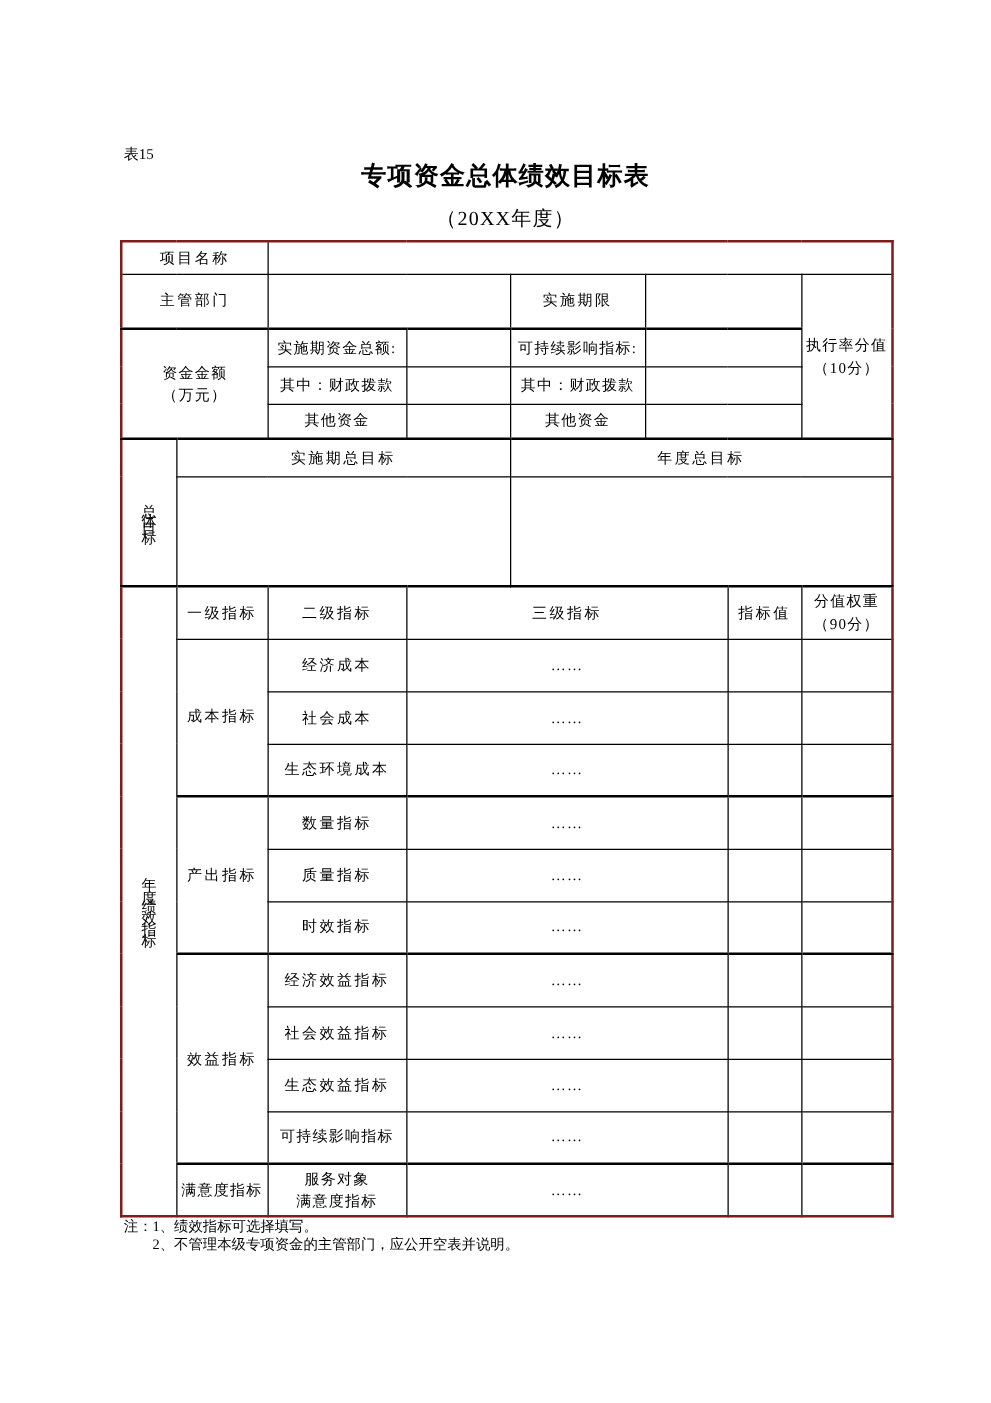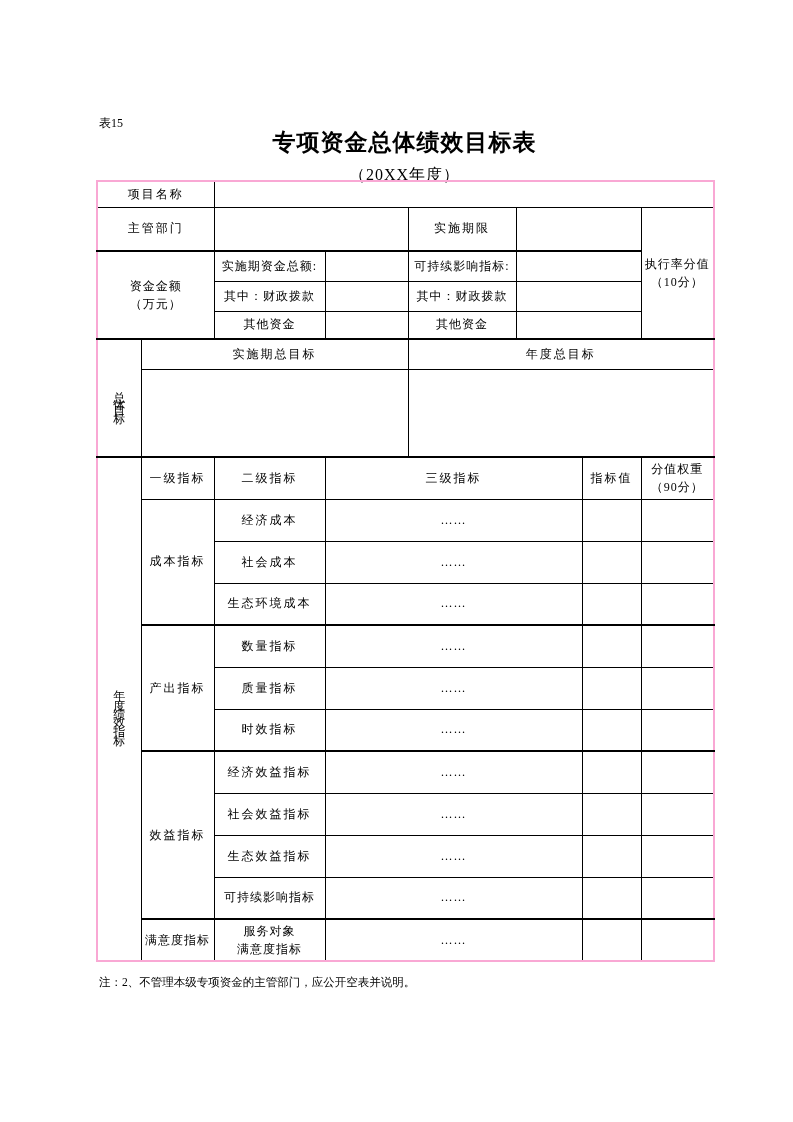"专项资金总体绩效目标表" .doc-title { font-size: 23px -> 20px }
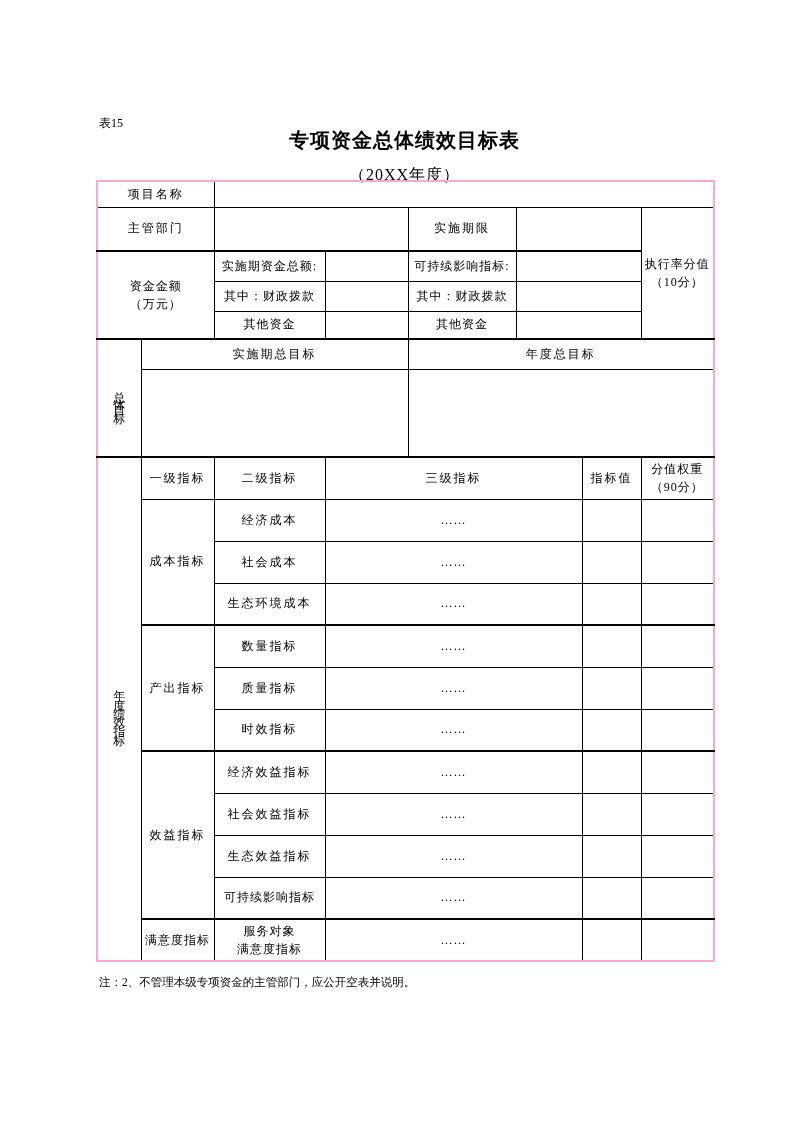"项目名称" table.form { border: 2px solid #f9a8d4 -> 2px solid #7f1d1d; top: 180px -> 192px }
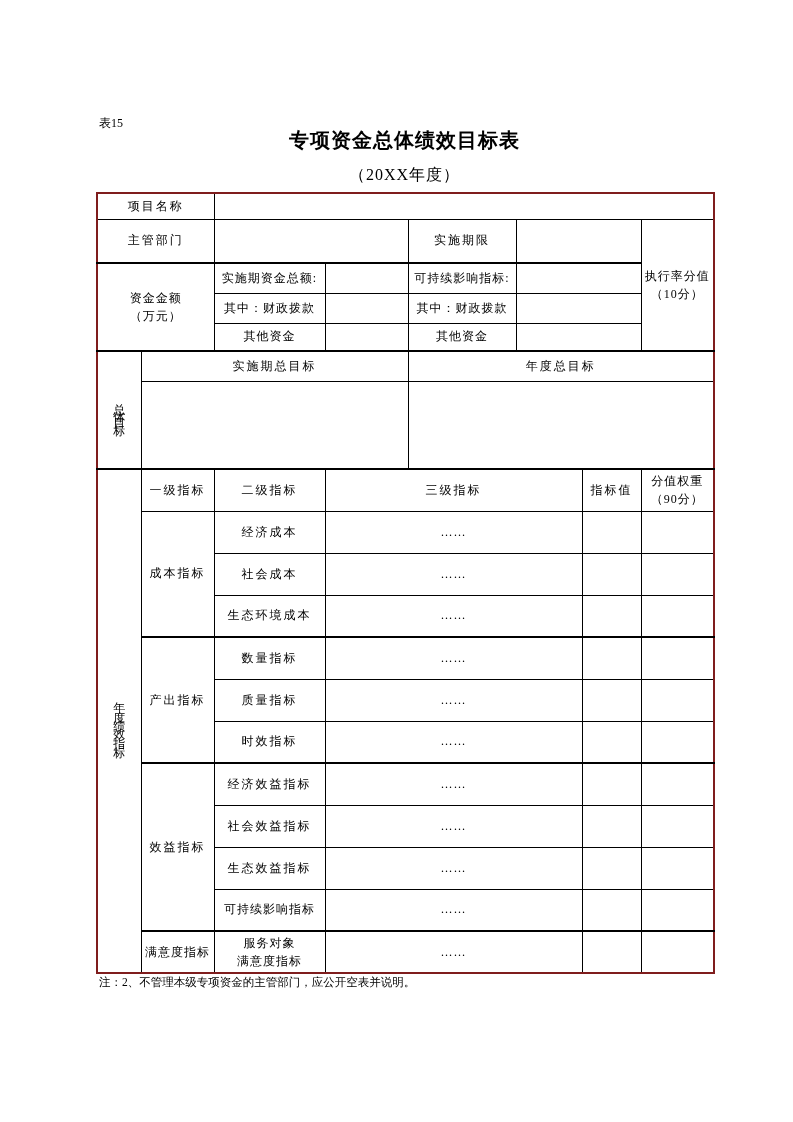"1、绩效指标可选择填写。" div { html: none -> <div>1、绩效指标可选择填写。</div> }
